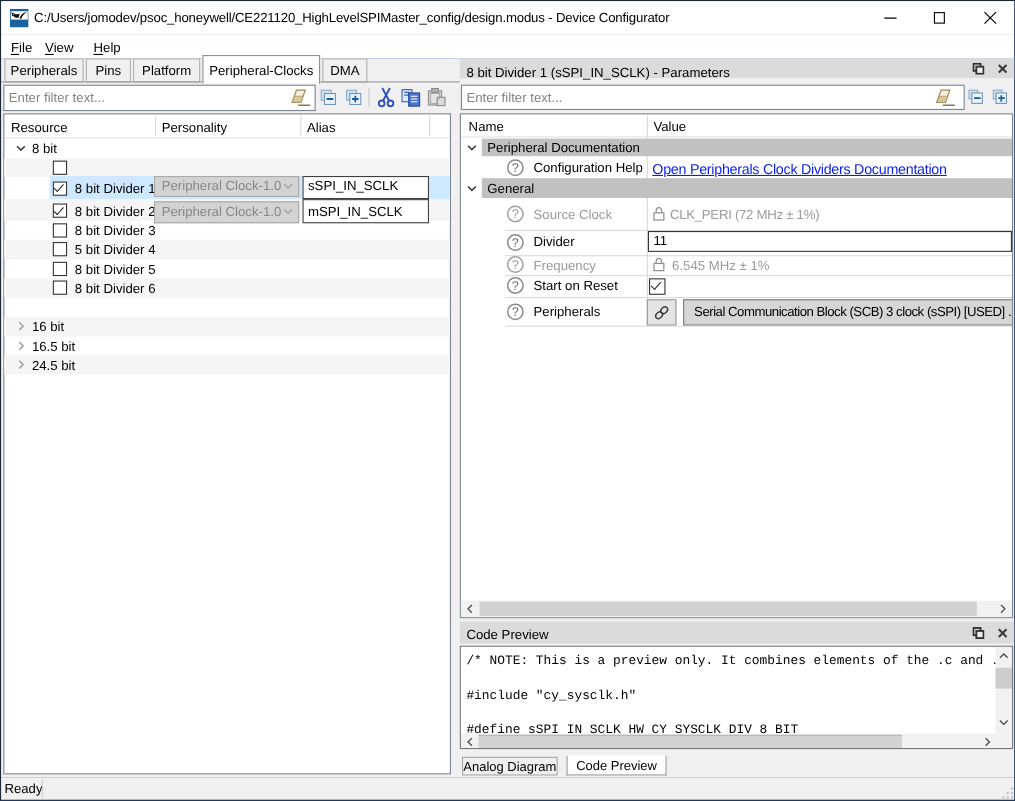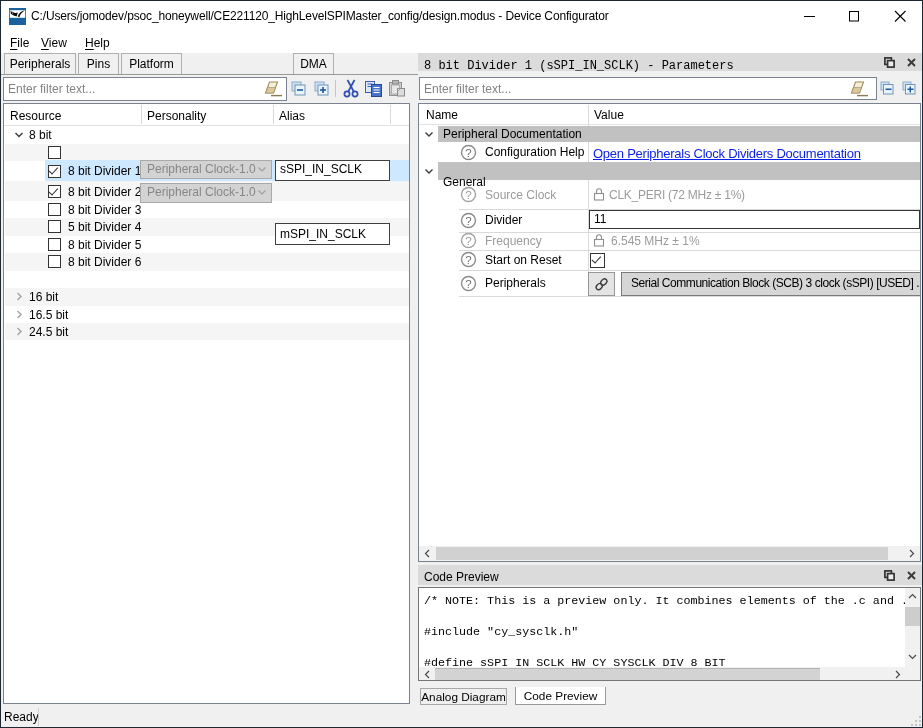"Peripheral-Clocks" div.tab { html: none -> <div>Peripheral-Clocks</div> }
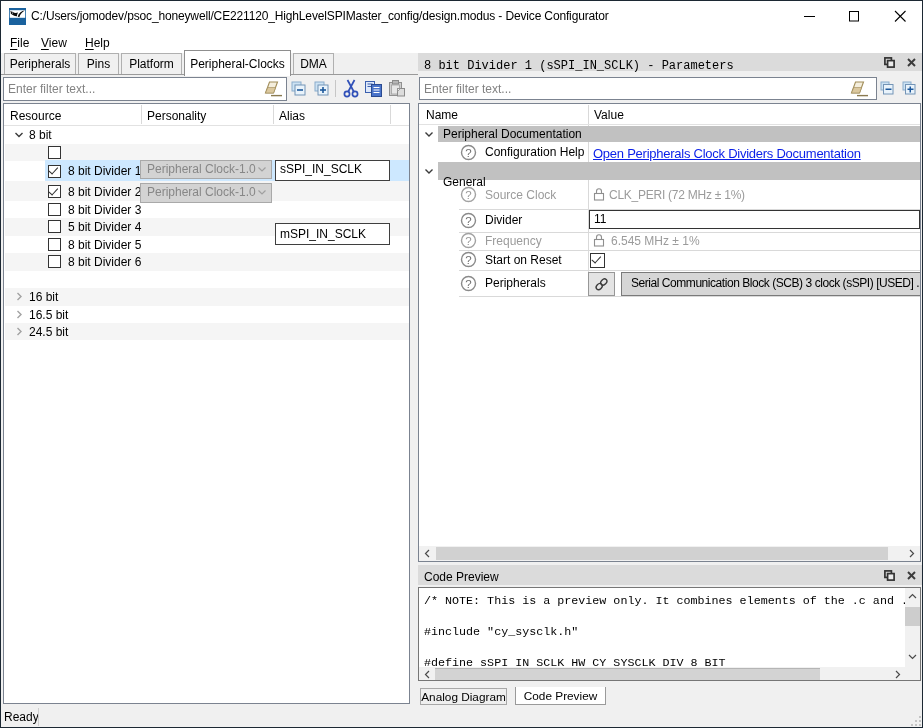"8 bit Divider 1 (sSPI_IN_SCLK)" span { font-family: Liberation Mono, monospace -> none }
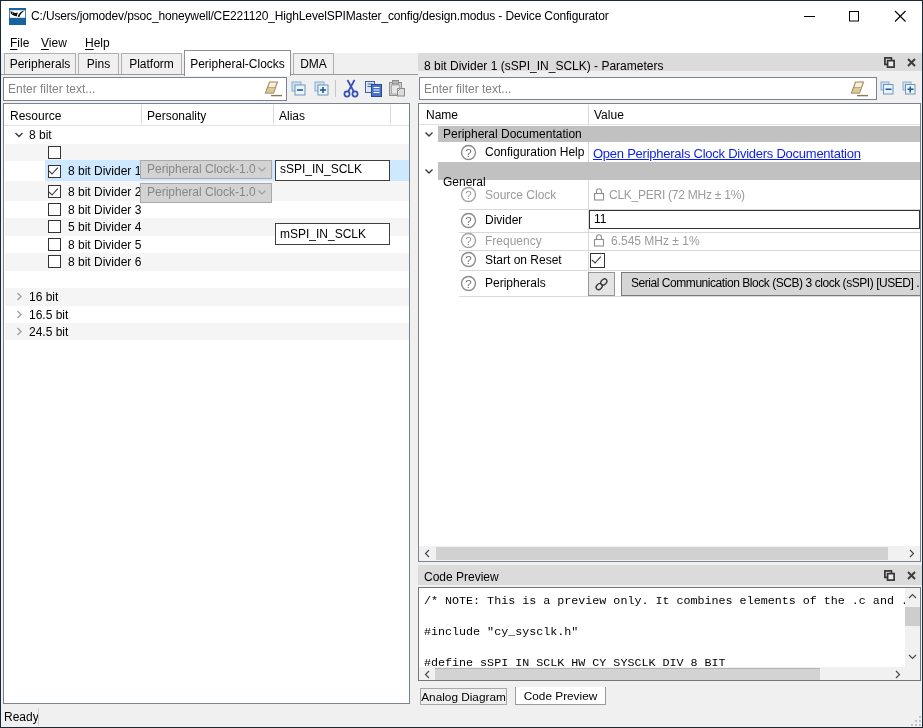"General" span { margin-top: 11px -> none }
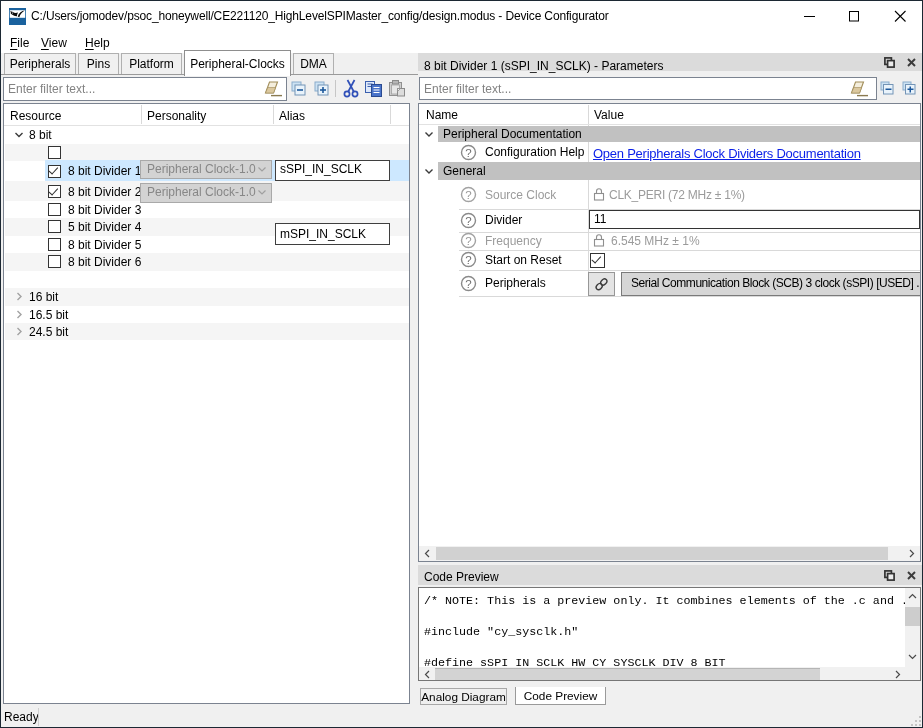"mSPI_IN_SCLK" div.tbox { margin-top: 42px -> none }
